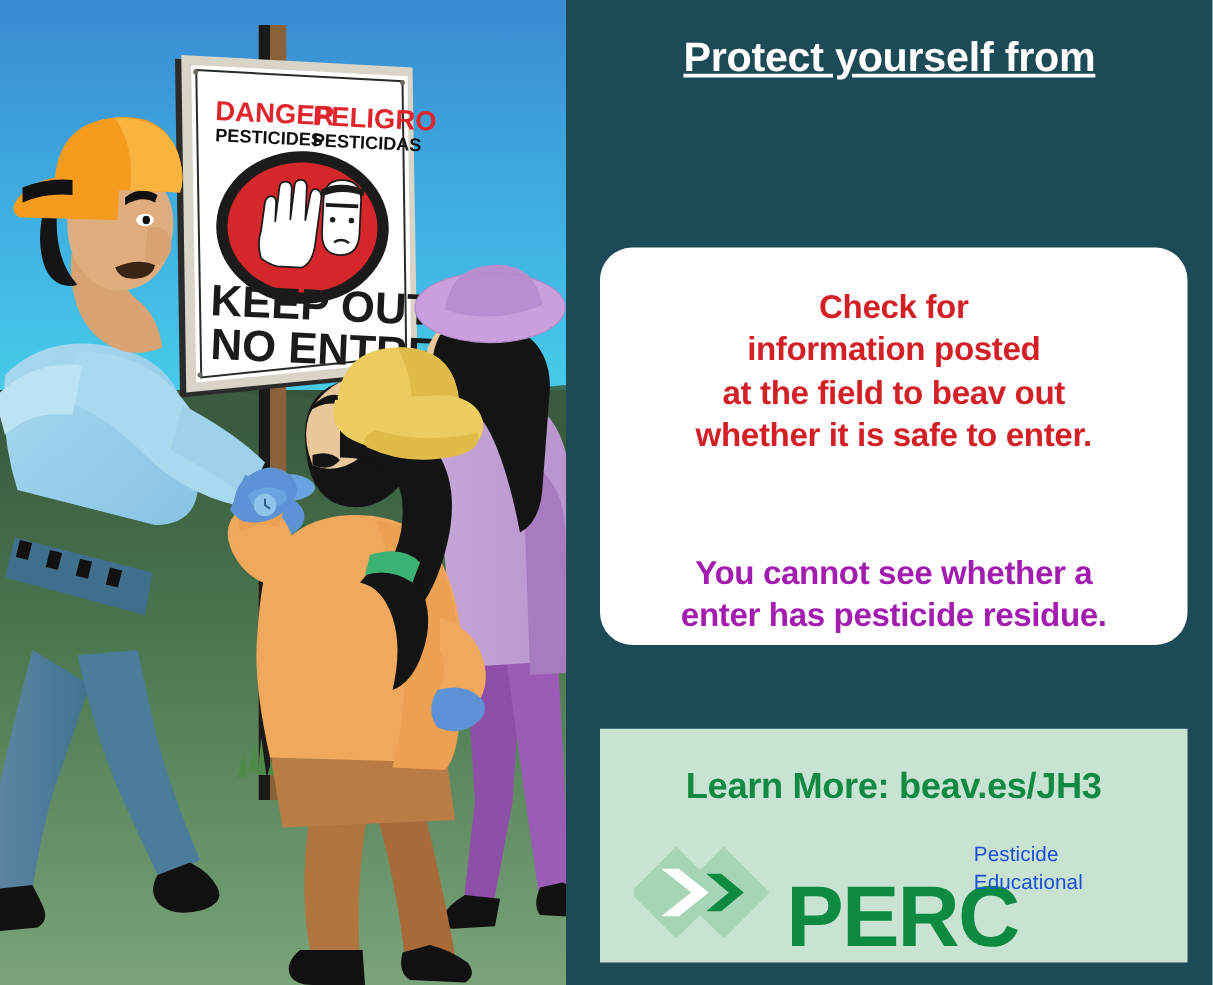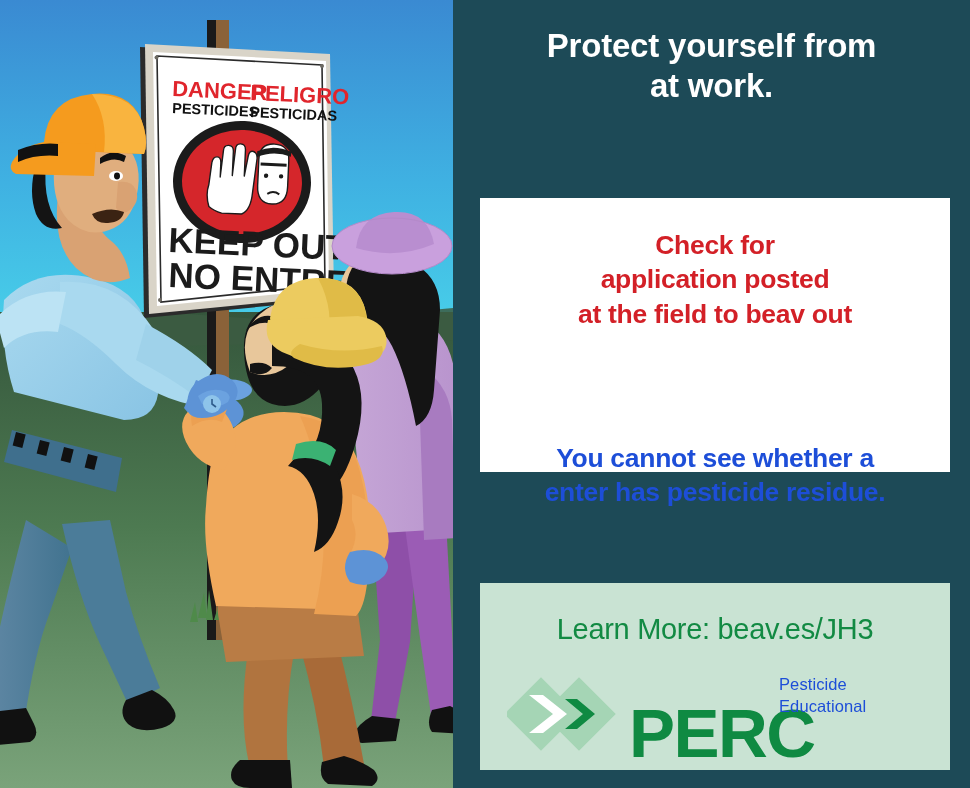"Protect yourself from" #headline .hl-line { text-decoration: none -> underline }
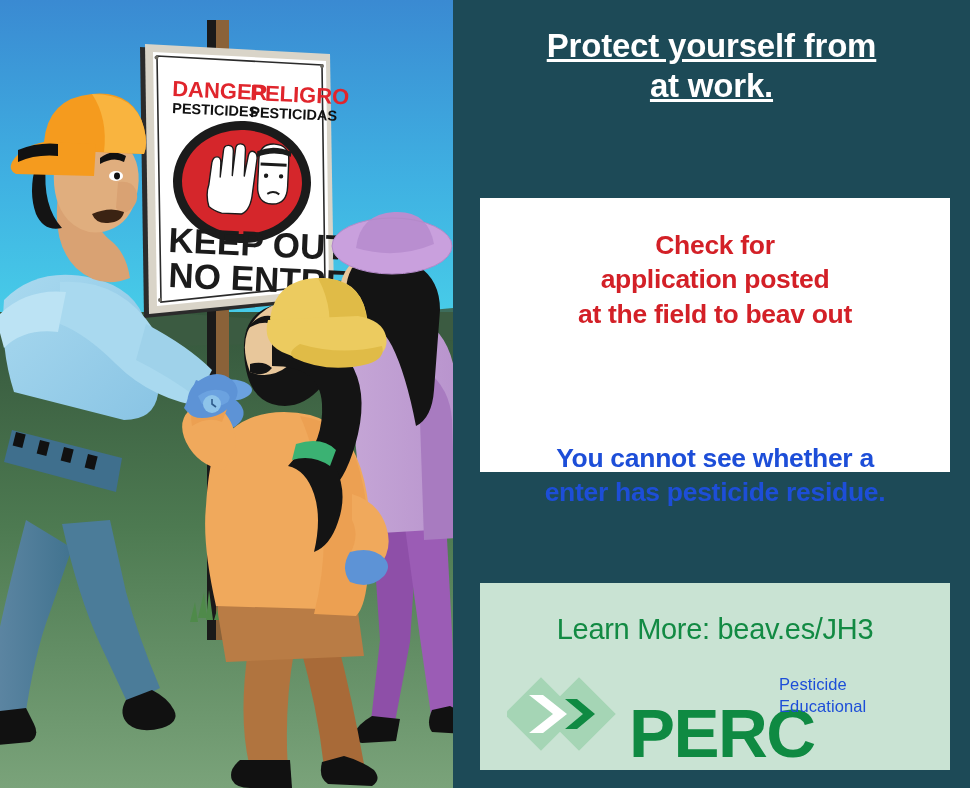"at work." span.hl-line { html: <span>at work.</span> -> none }
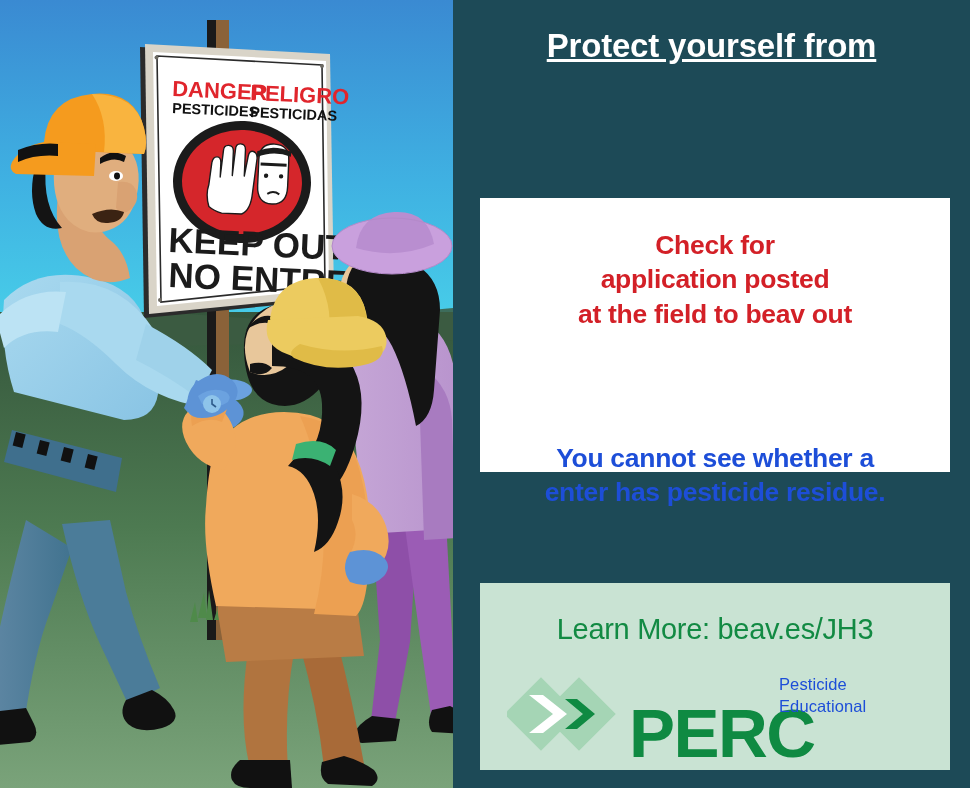"Check for" #white-card { border-radius: none -> 26px; height: 274px -> 318px }
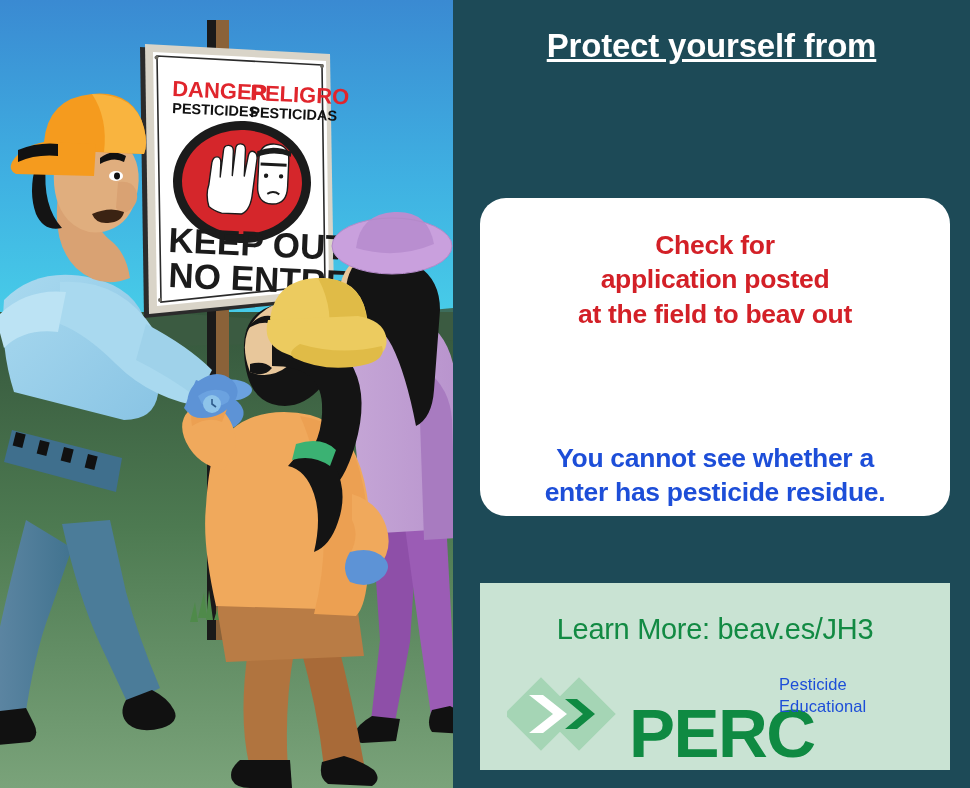"application posted" span.cl { text: application -> information }
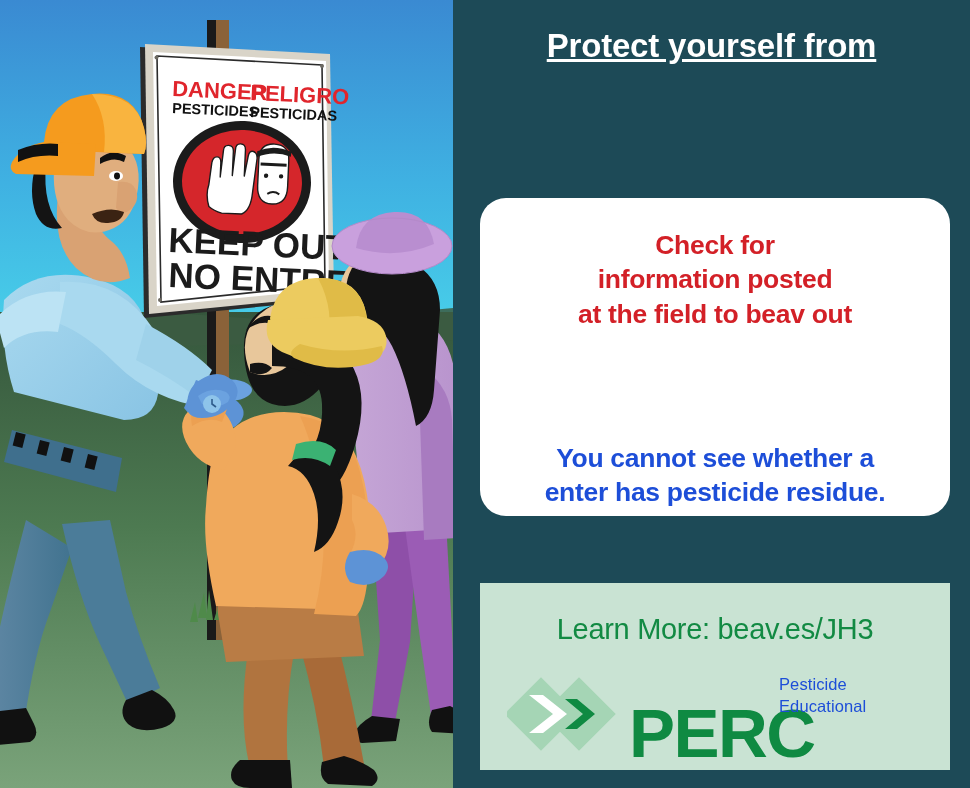"whether it is safe to" span.cl { html: none -> <span>whether it is safe to enter.</span> }
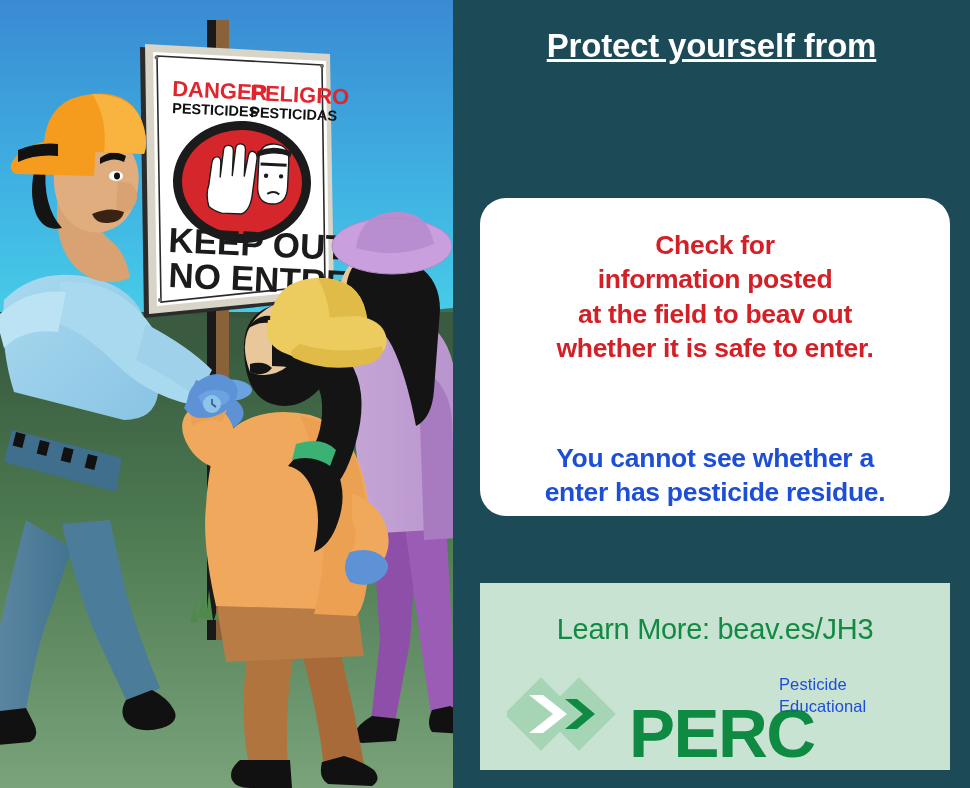"You cannot see whether a" #card-dark { color: #1d4ed8 -> #a21caf }
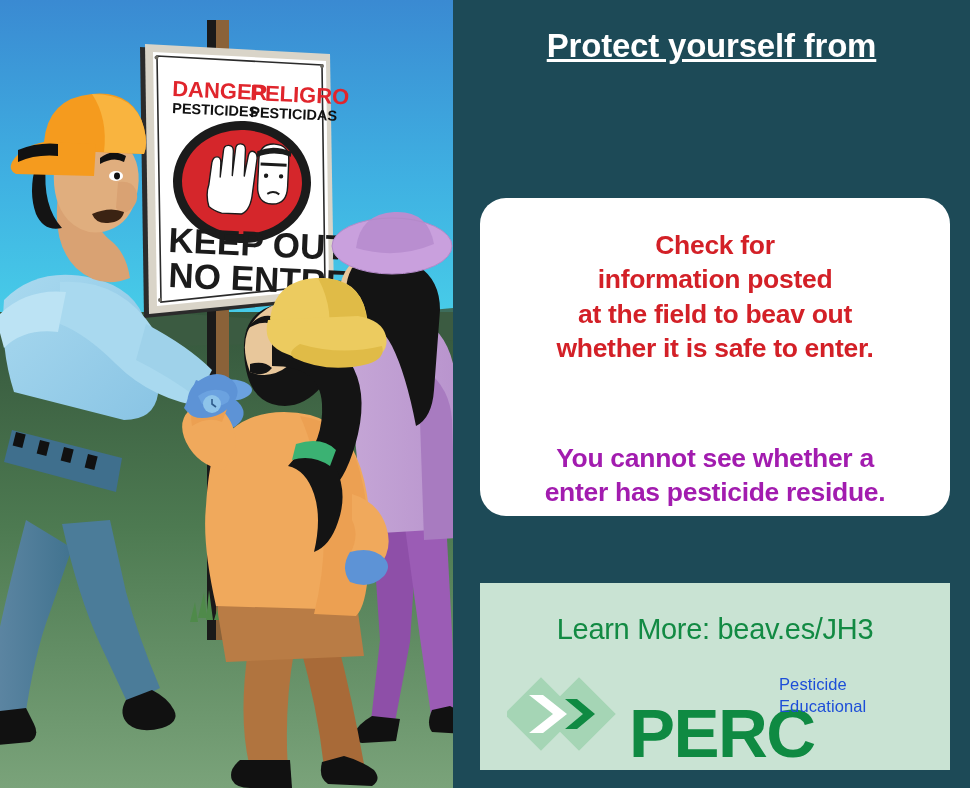"Learn More: beav.es/JH3" #learn-more { font-weight: normal -> bold }
